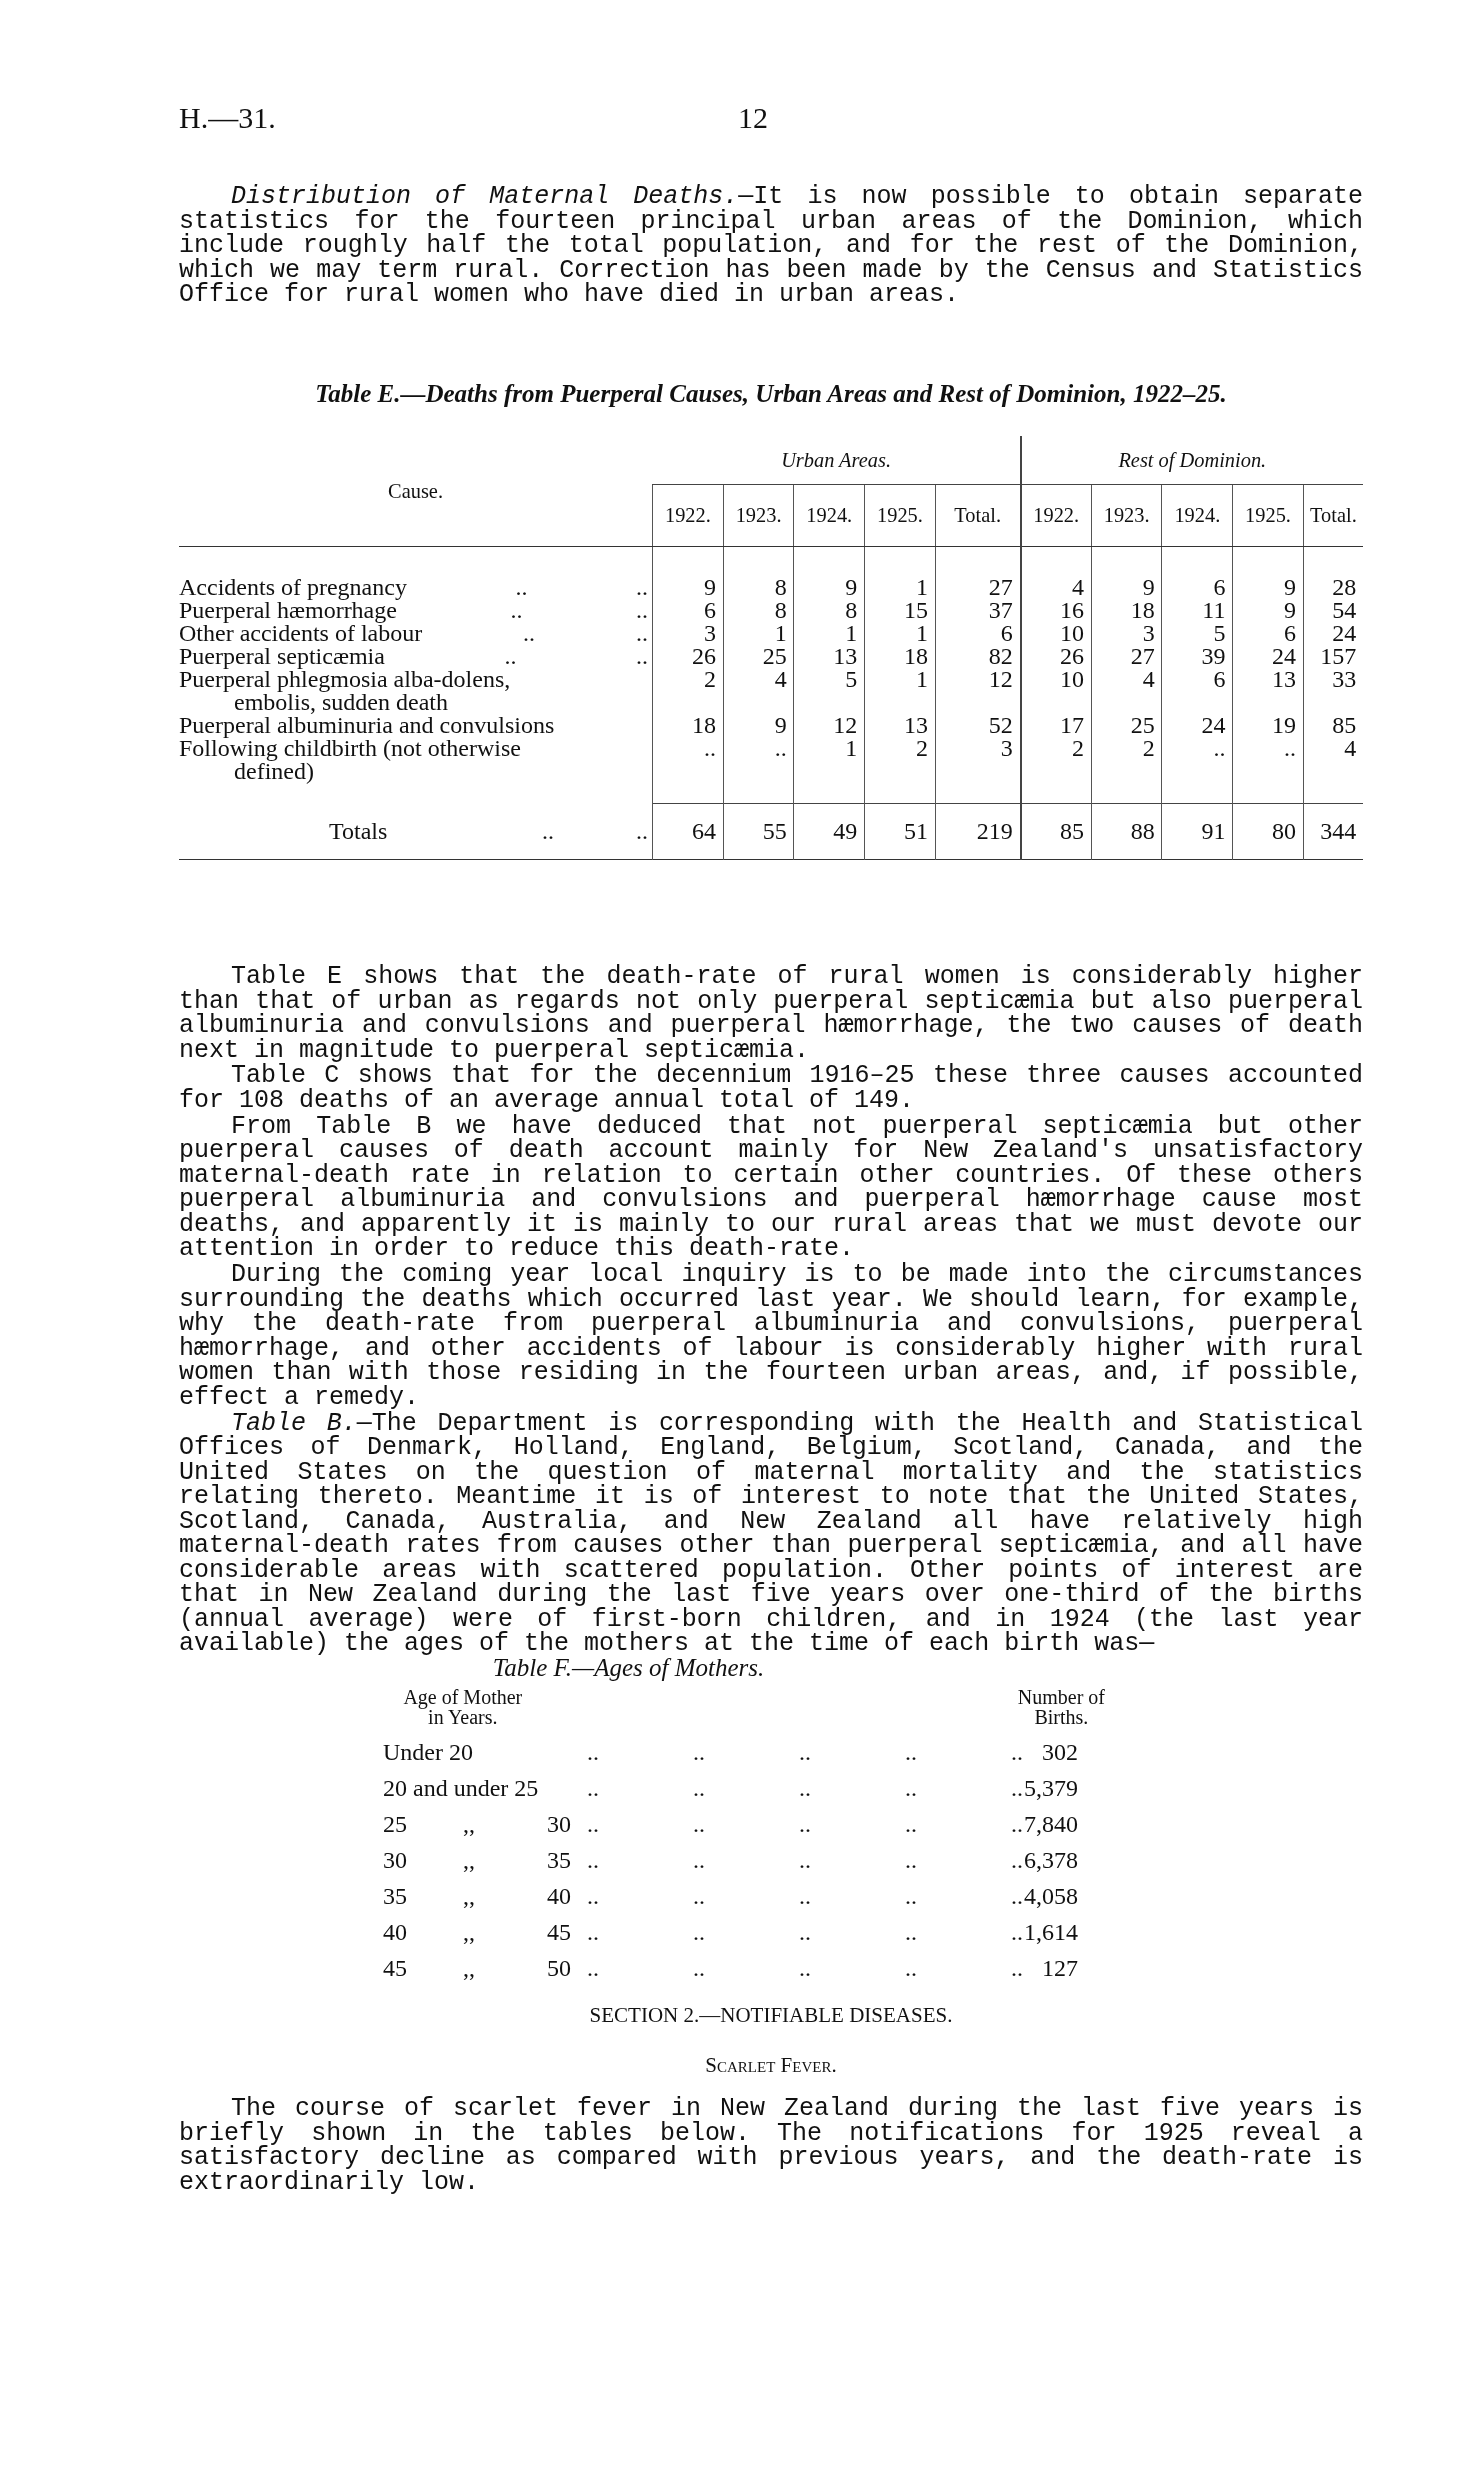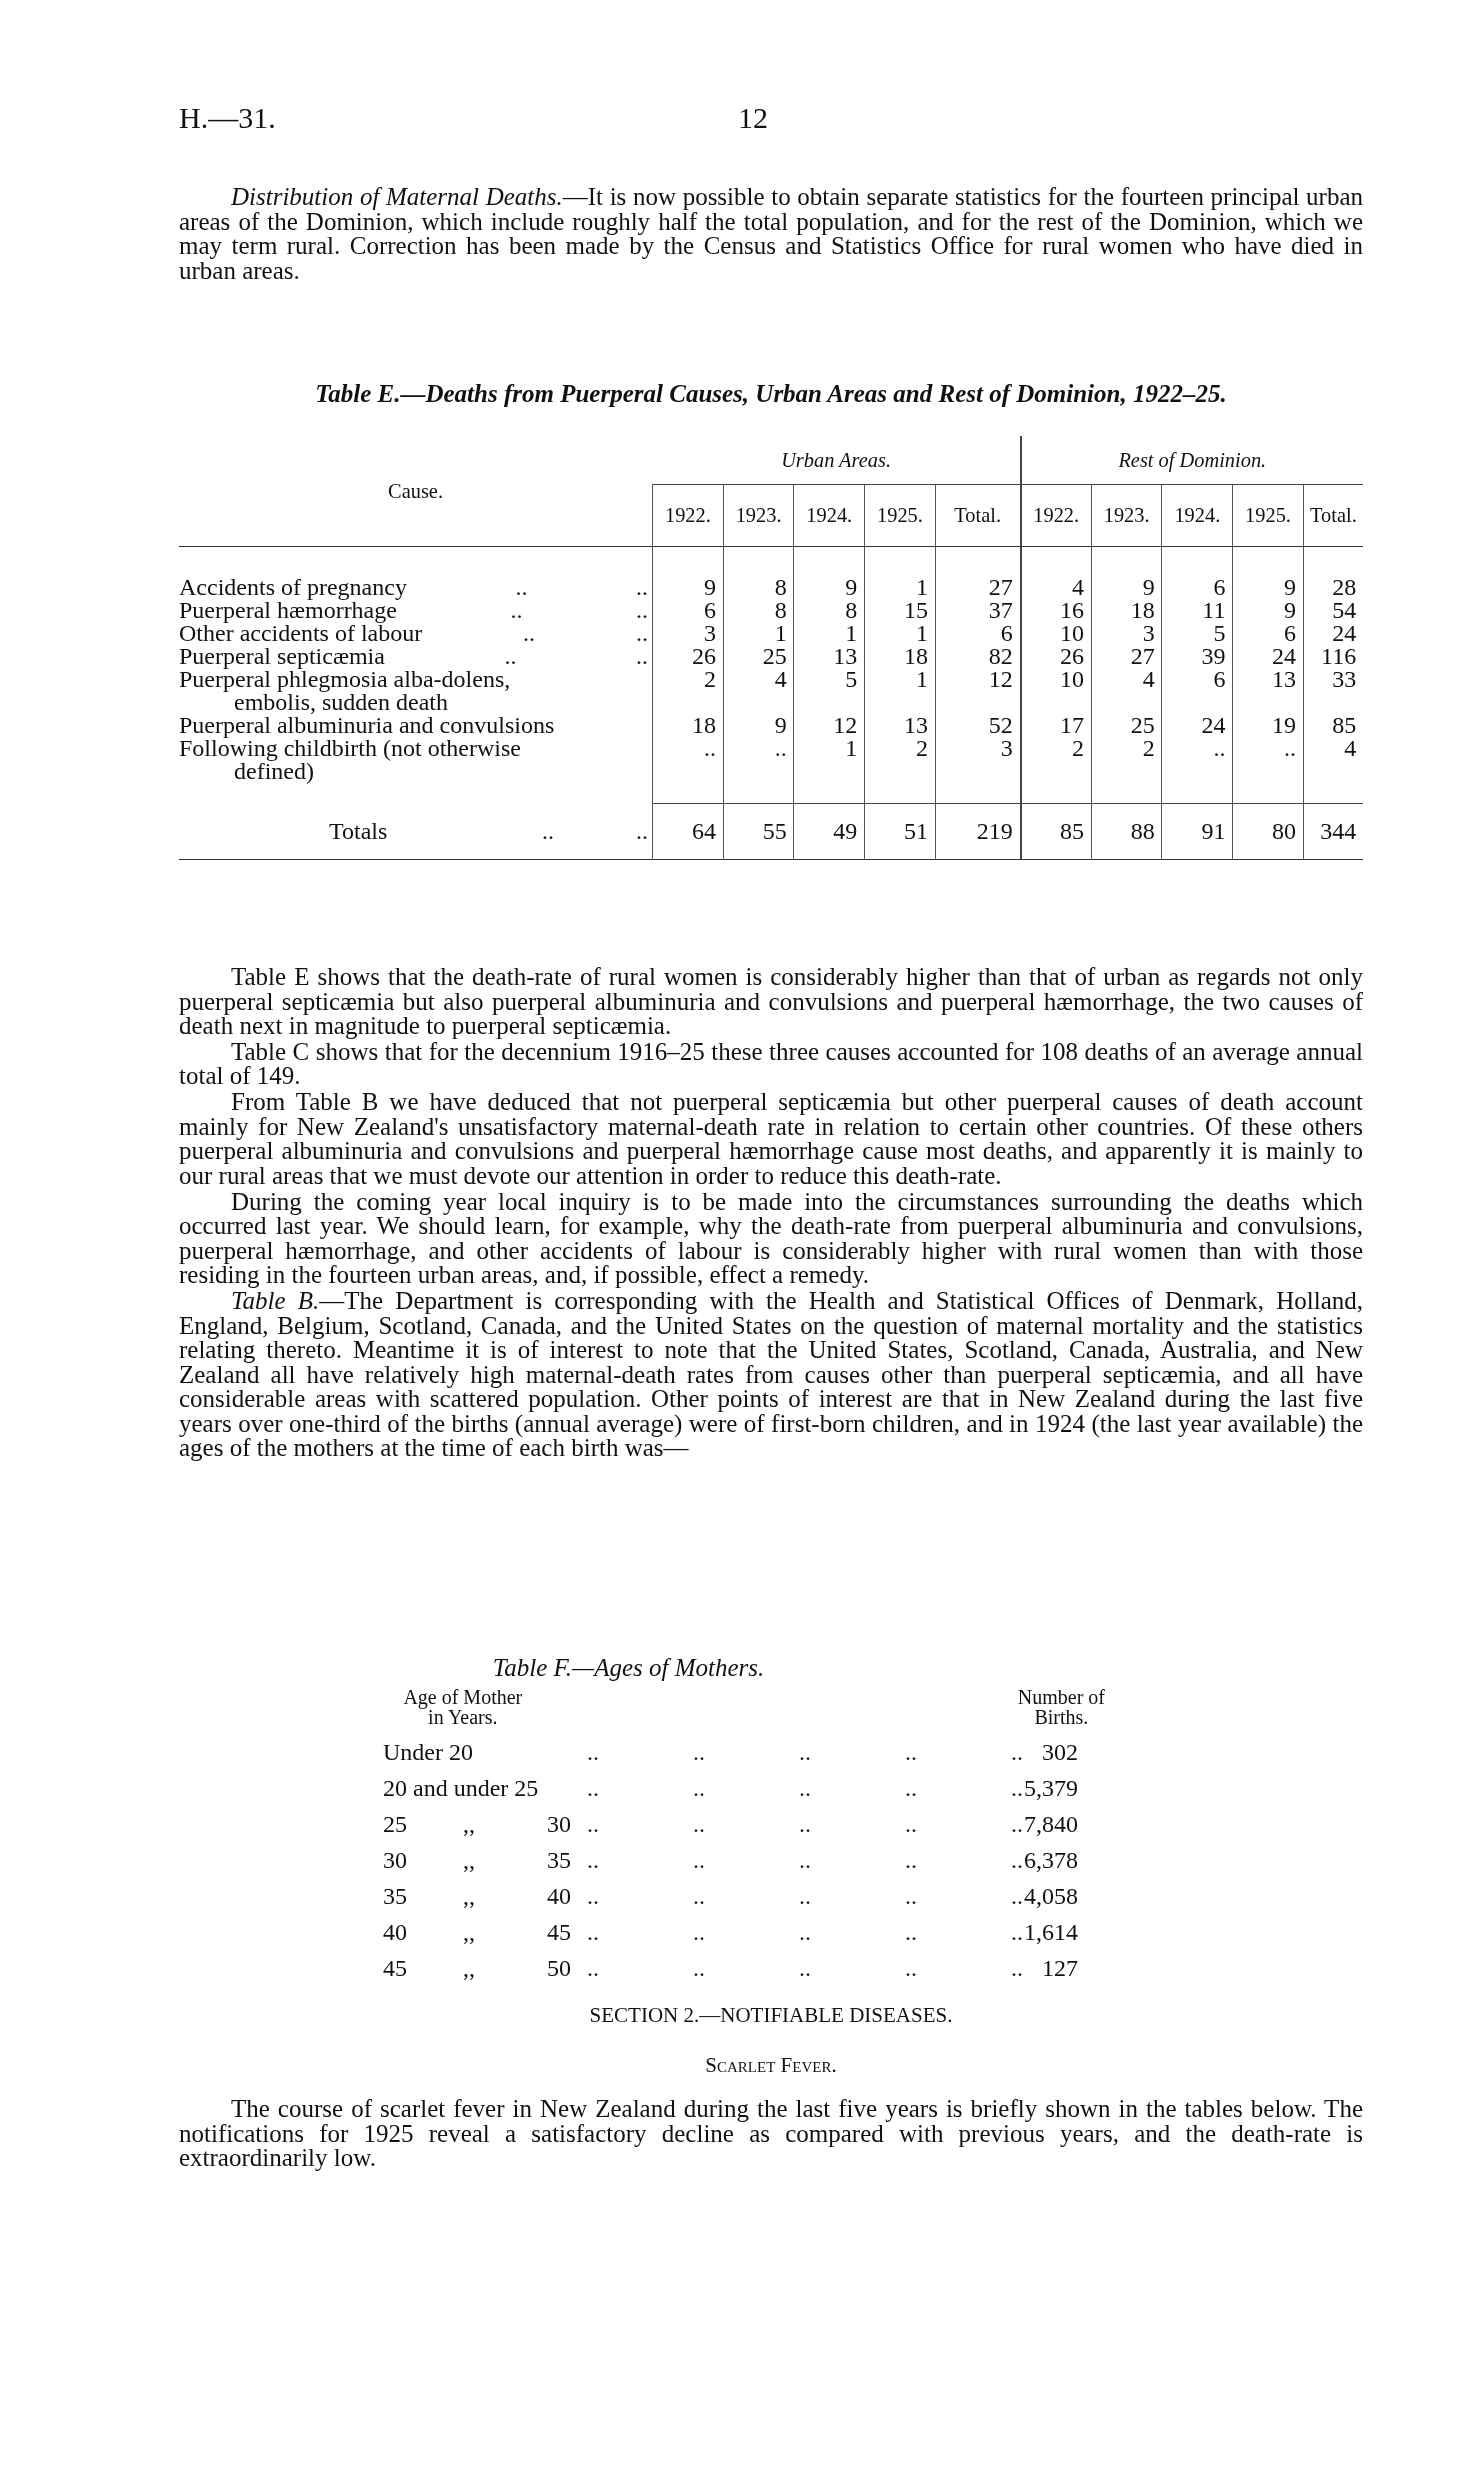"Distribution of Maternal Deaths.—It is" .text { font-family: none -> Liberation Mono, monospace }
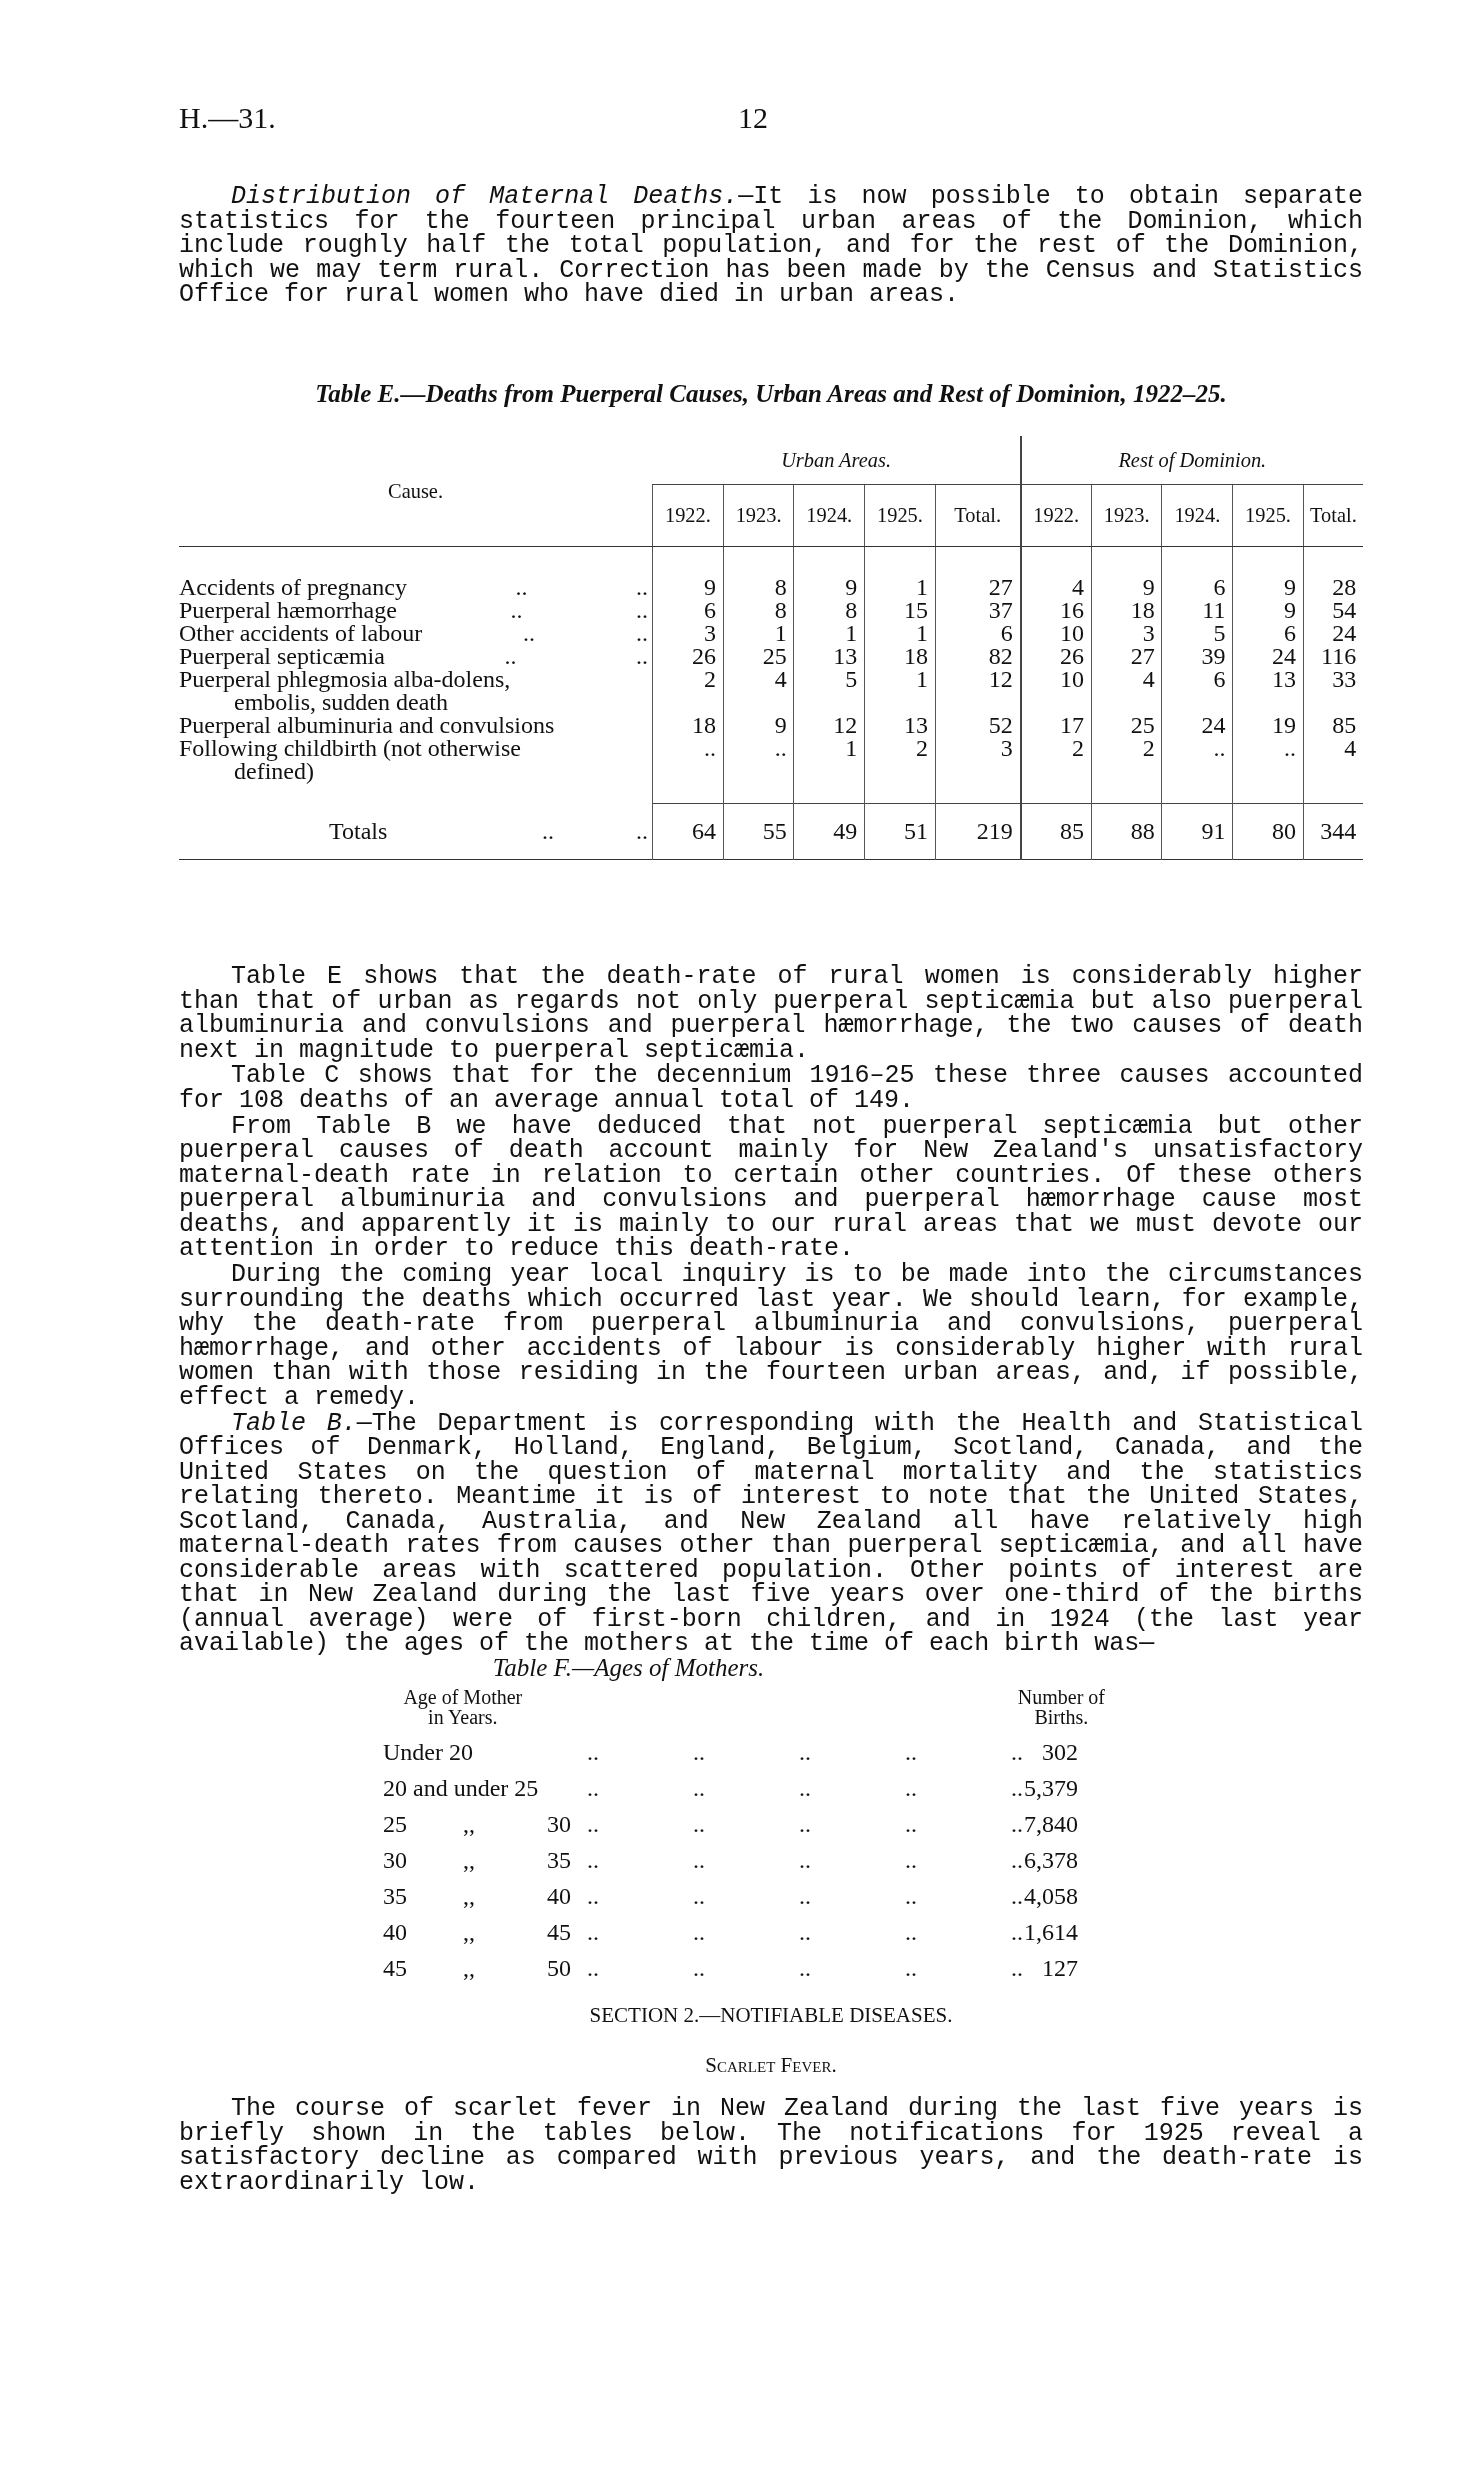"116" td.n { text: 116 -> 157 }
